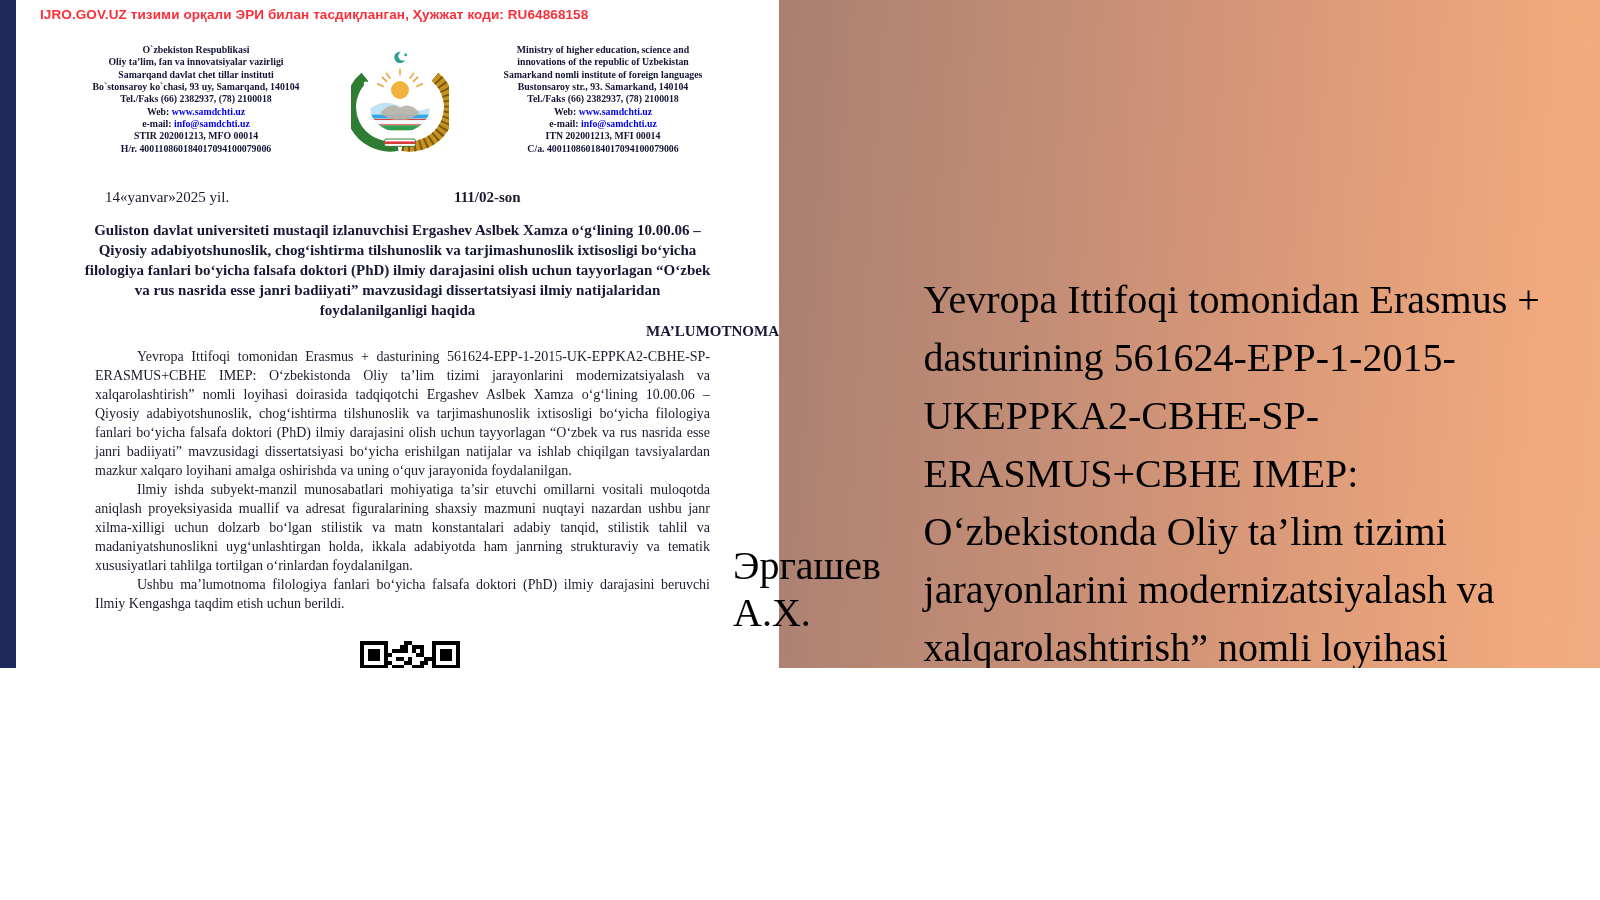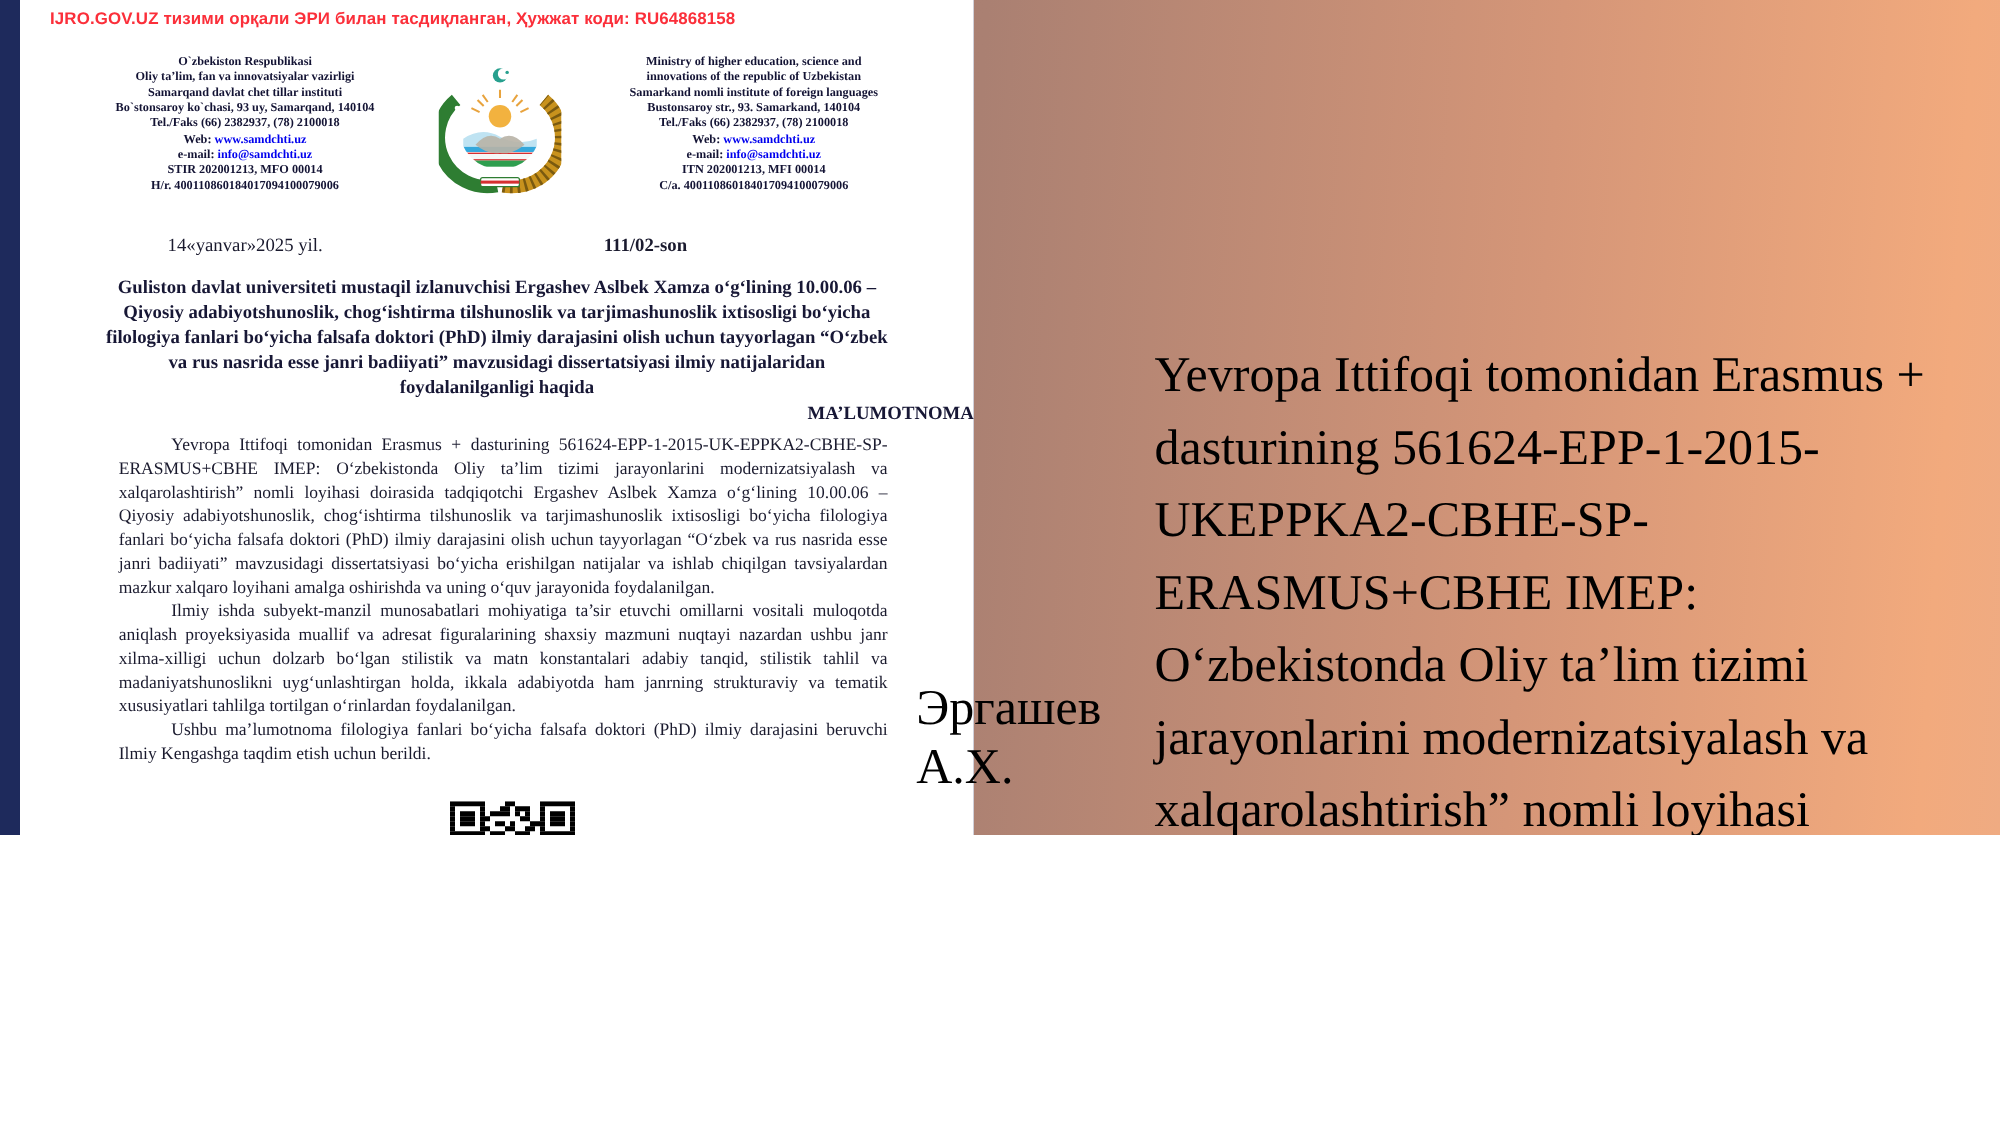"O`zbekiston Respublikasi" .letterhead { align-items: flex-end -> flex-start }
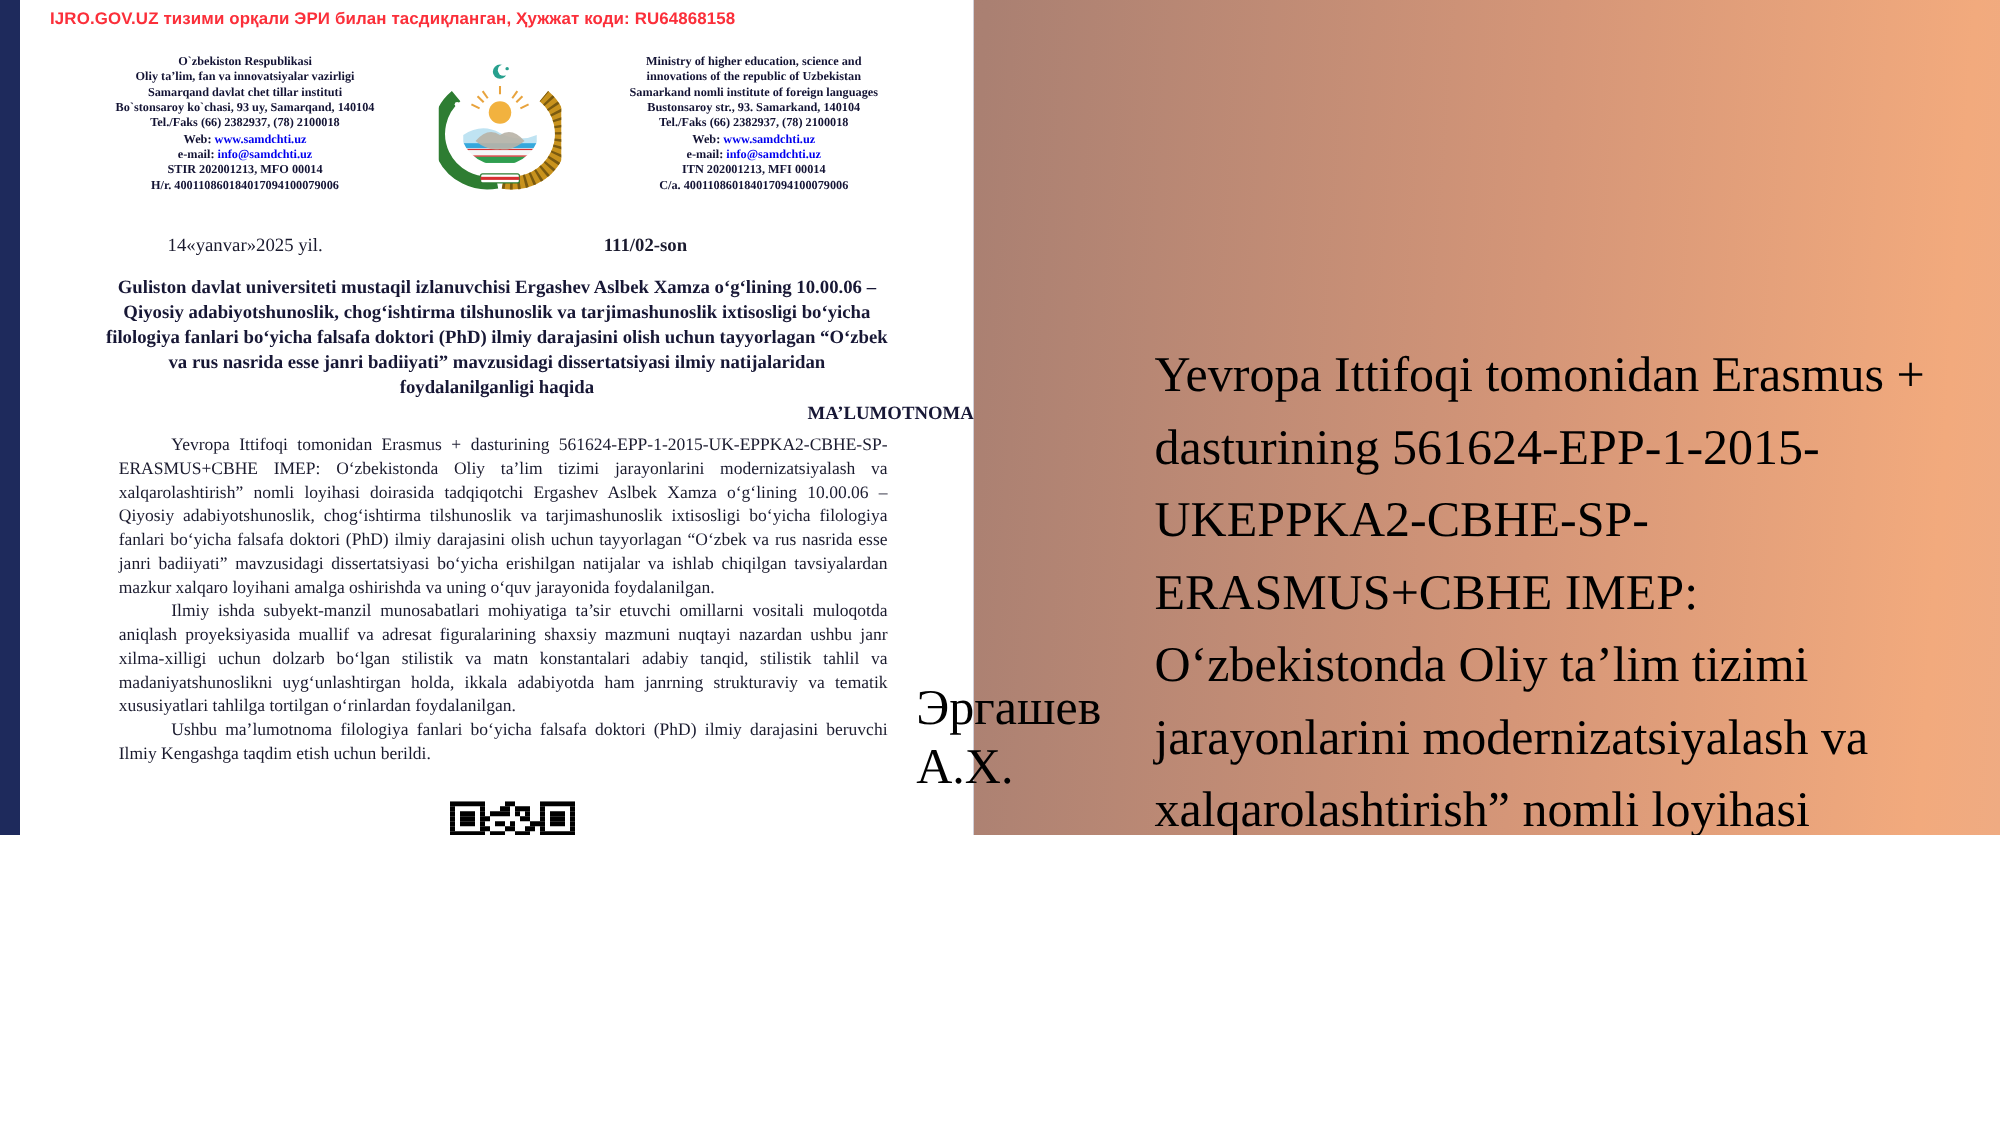"14«yanvar»2025 yil." .meta-row { margin-left: 29px -> none }
